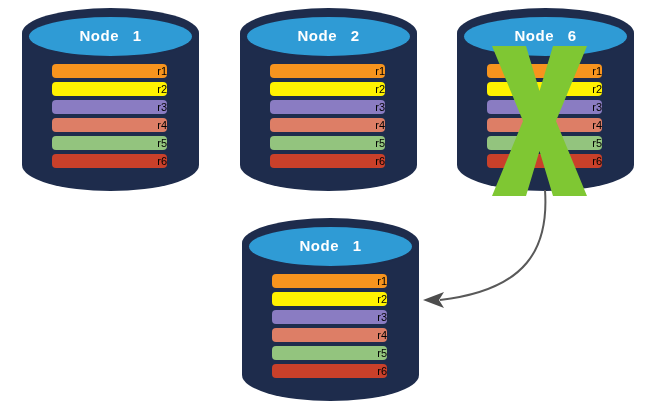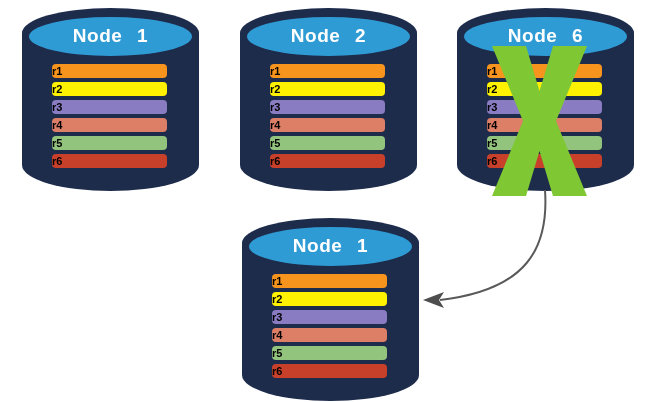"Node 1" .node-title { font-size: 19px -> 15px }
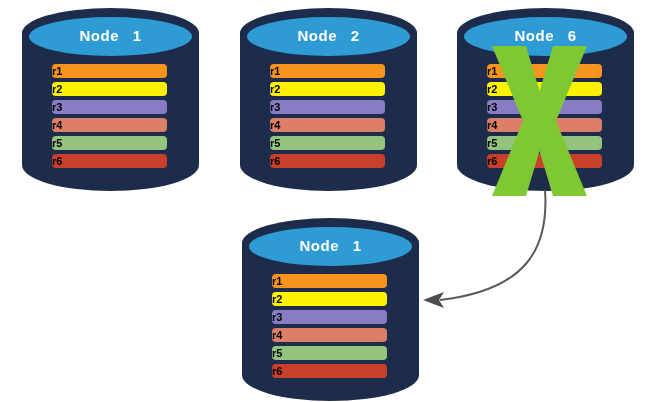"r1" .record { font-weight: bold -> normal; text-align: left -> right }
